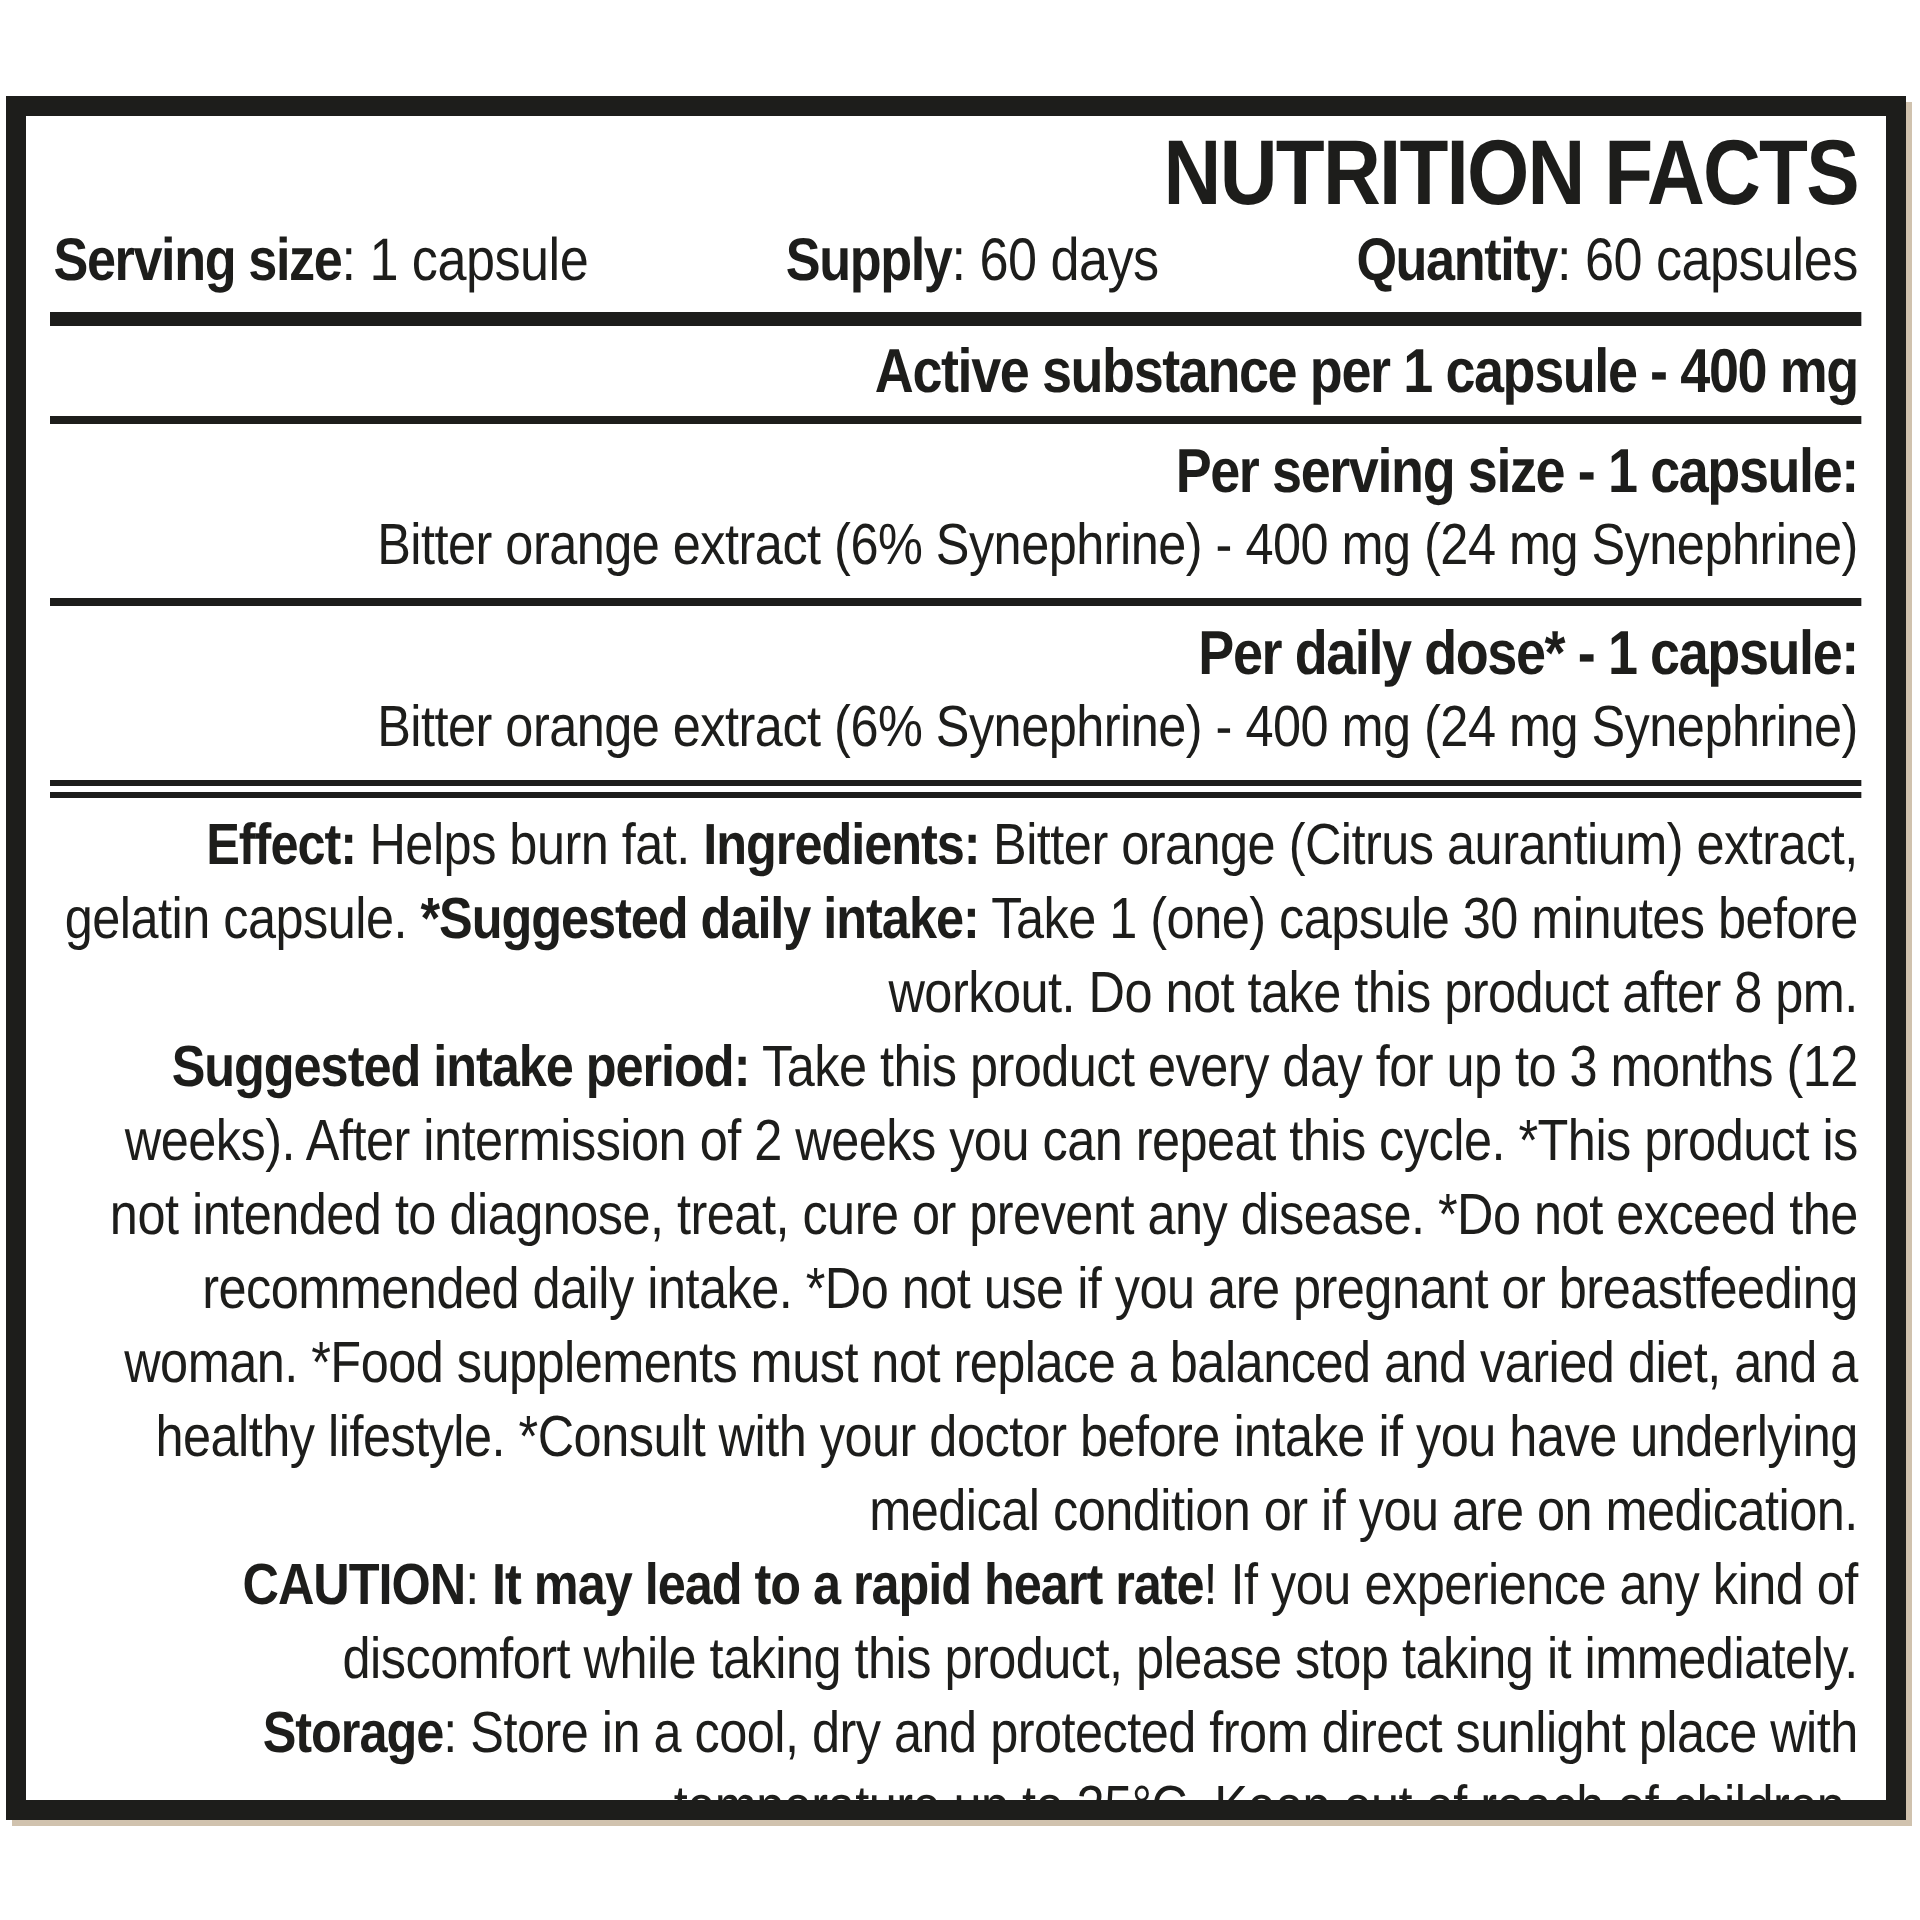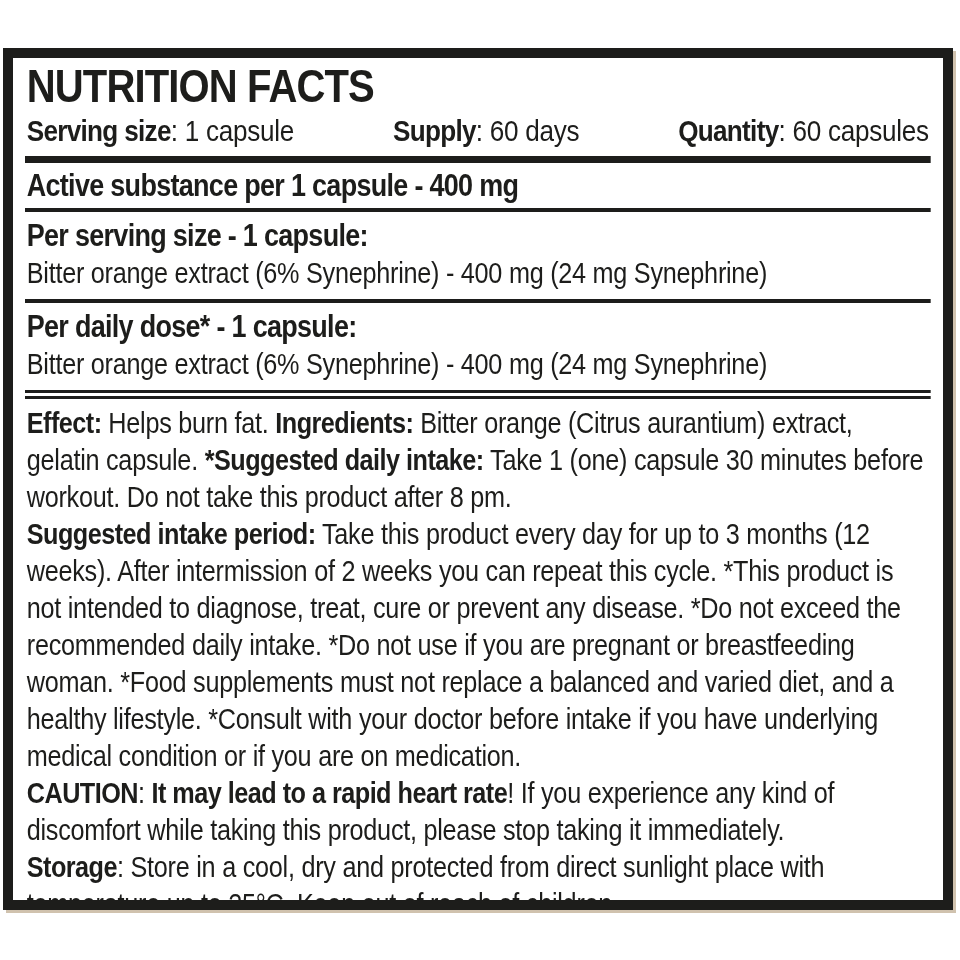"NUTRITION FACTS" .canvas { text-align: none -> right }
